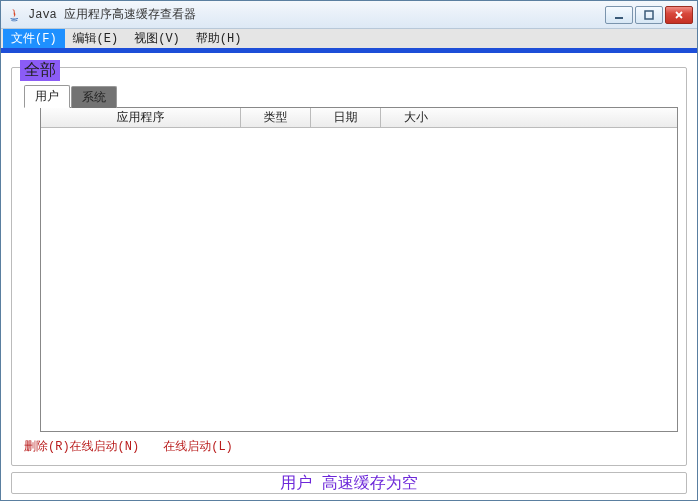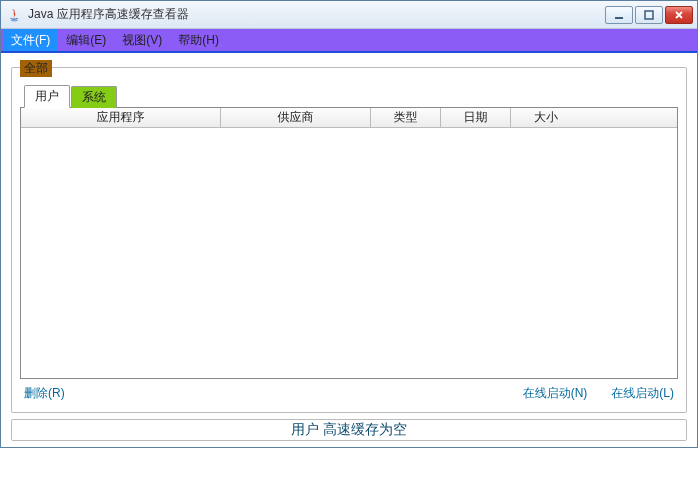"Java 应用程序高速缓存查看器" .window { font-family: none -> Liberation Mono, monospace; height: 448px -> 501px }
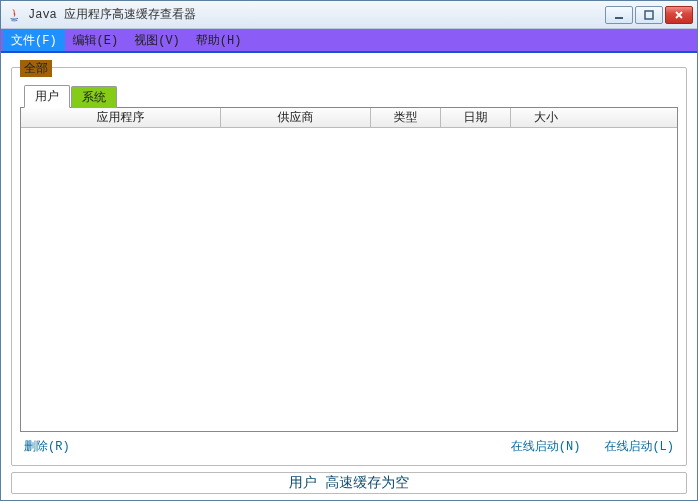"文件(F)" .menubar { background: #8b5cf6 -> #e5e5e5; border-bottom: 2px solid #1d4ed8 -> 5px solid #1d4ed8 }
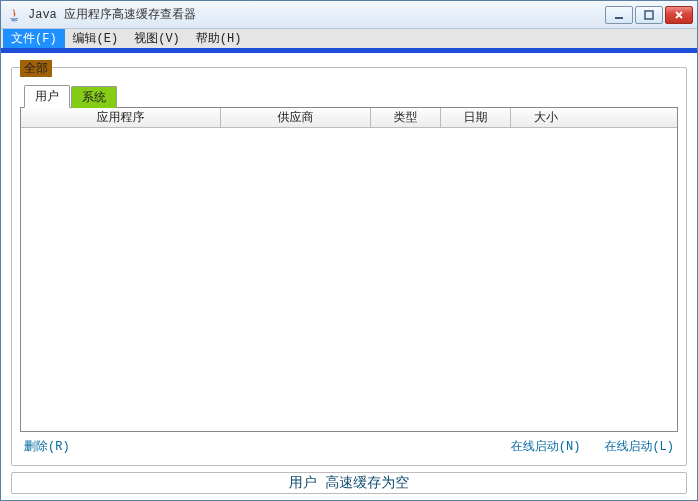"全部" .group-label { background: #a16207 -> #8b5cf6; font-size: 12px -> 16px }
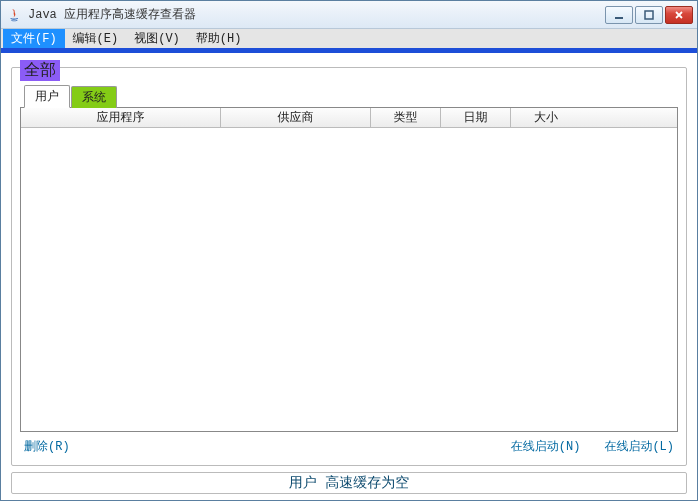"系统" .tab { background: #84cc16 -> #737373 }
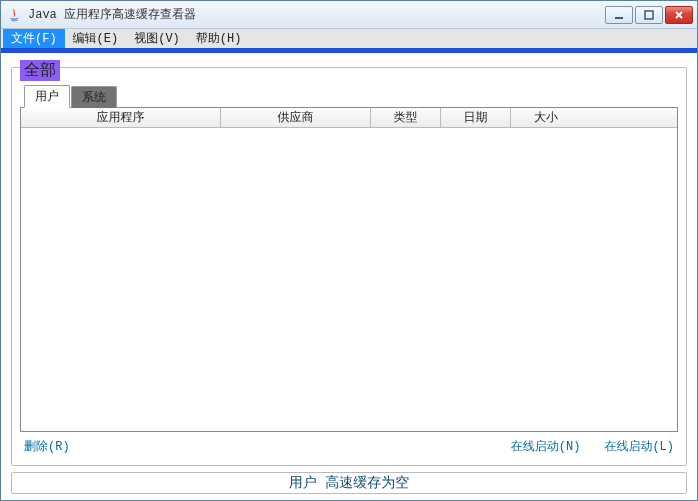"应用程序" .tableframe { margin-left: none -> 20px }
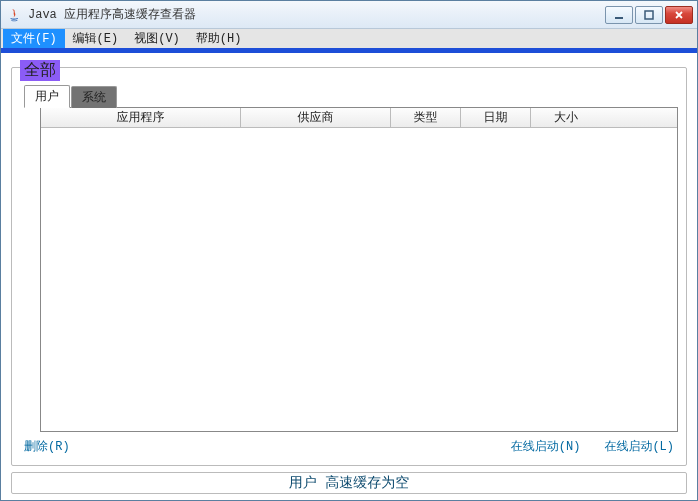"供应商" div.th { html: <div>供应商</div> -> none }
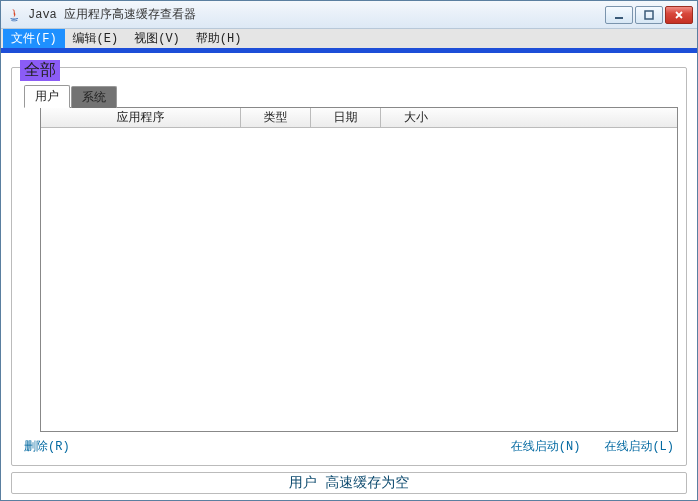"删除(R)" .grid-footer { color: #0369a1 -> #b91c1c; justify-content: space-between -> flex-start }
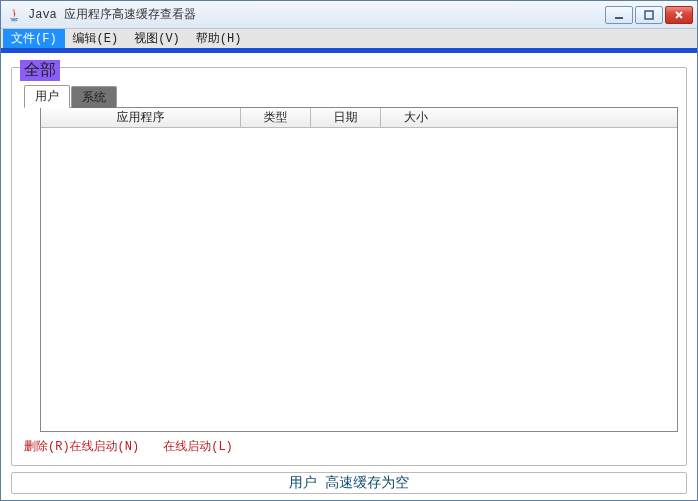"用户 高速缓存为空" .statusbar { color: #0c4a6e -> #6d28d9; font-size: 14px -> 16px }
